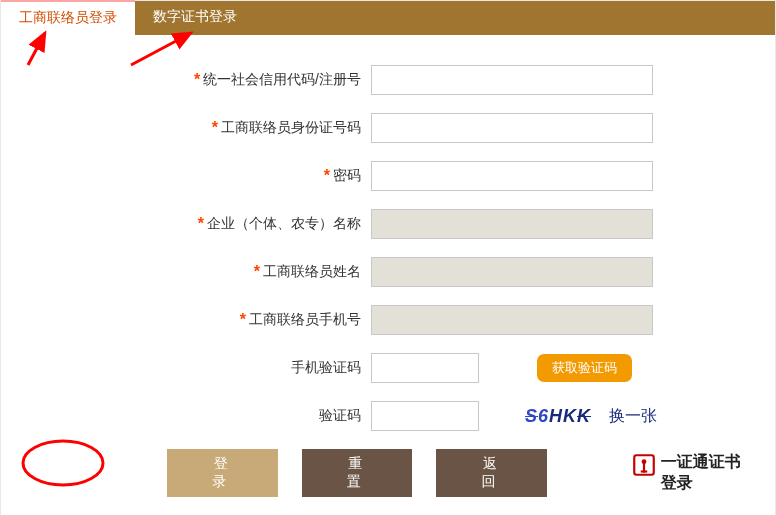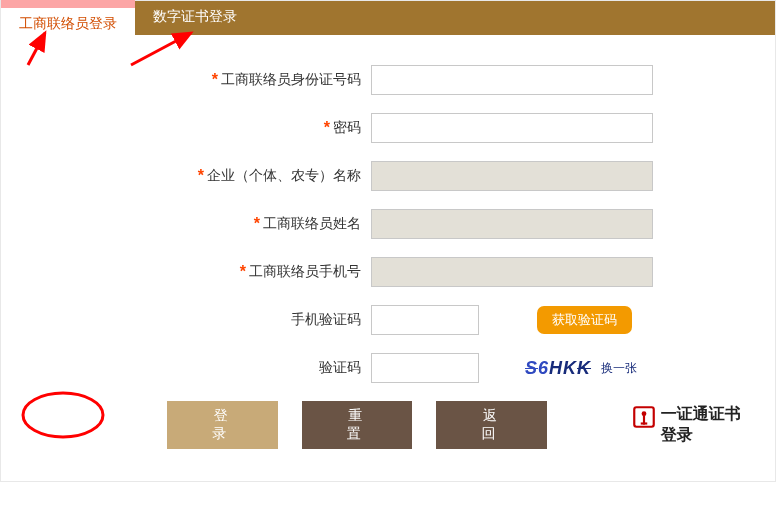"工商联络员登录" .tab.active { border-top: 8px solid #fca5a5 -> 2px solid #fca5a5 }
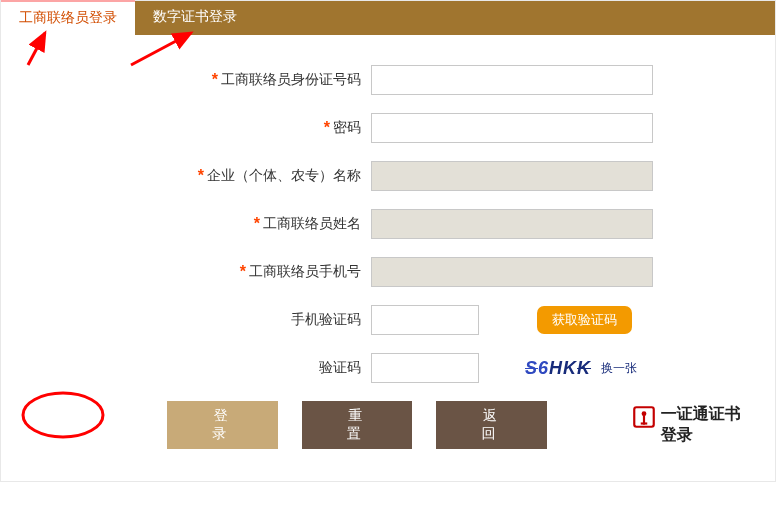"* 统一社会信用代码/注册号" div.row { html: none -> <div> <div><span>*</span><span>统一社会信用代码/注册号</span></div> <input> </div> }
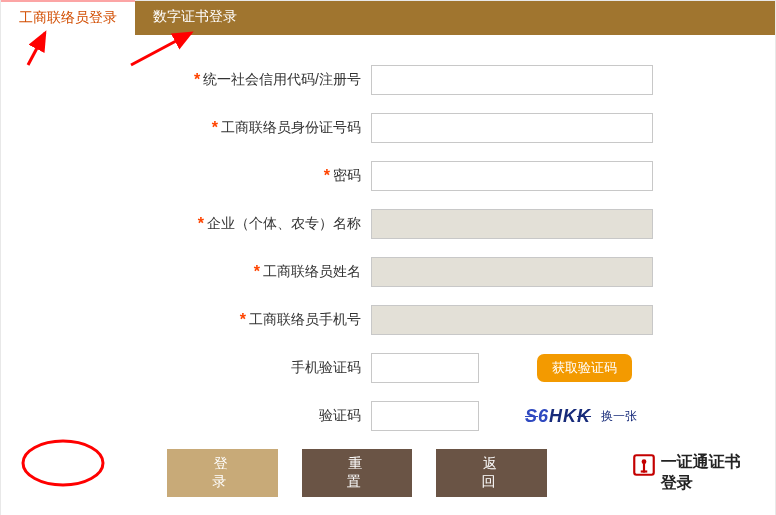"换一张" .change-link { font-size: 12px -> 16px; margin-left: 10px -> 18px }
